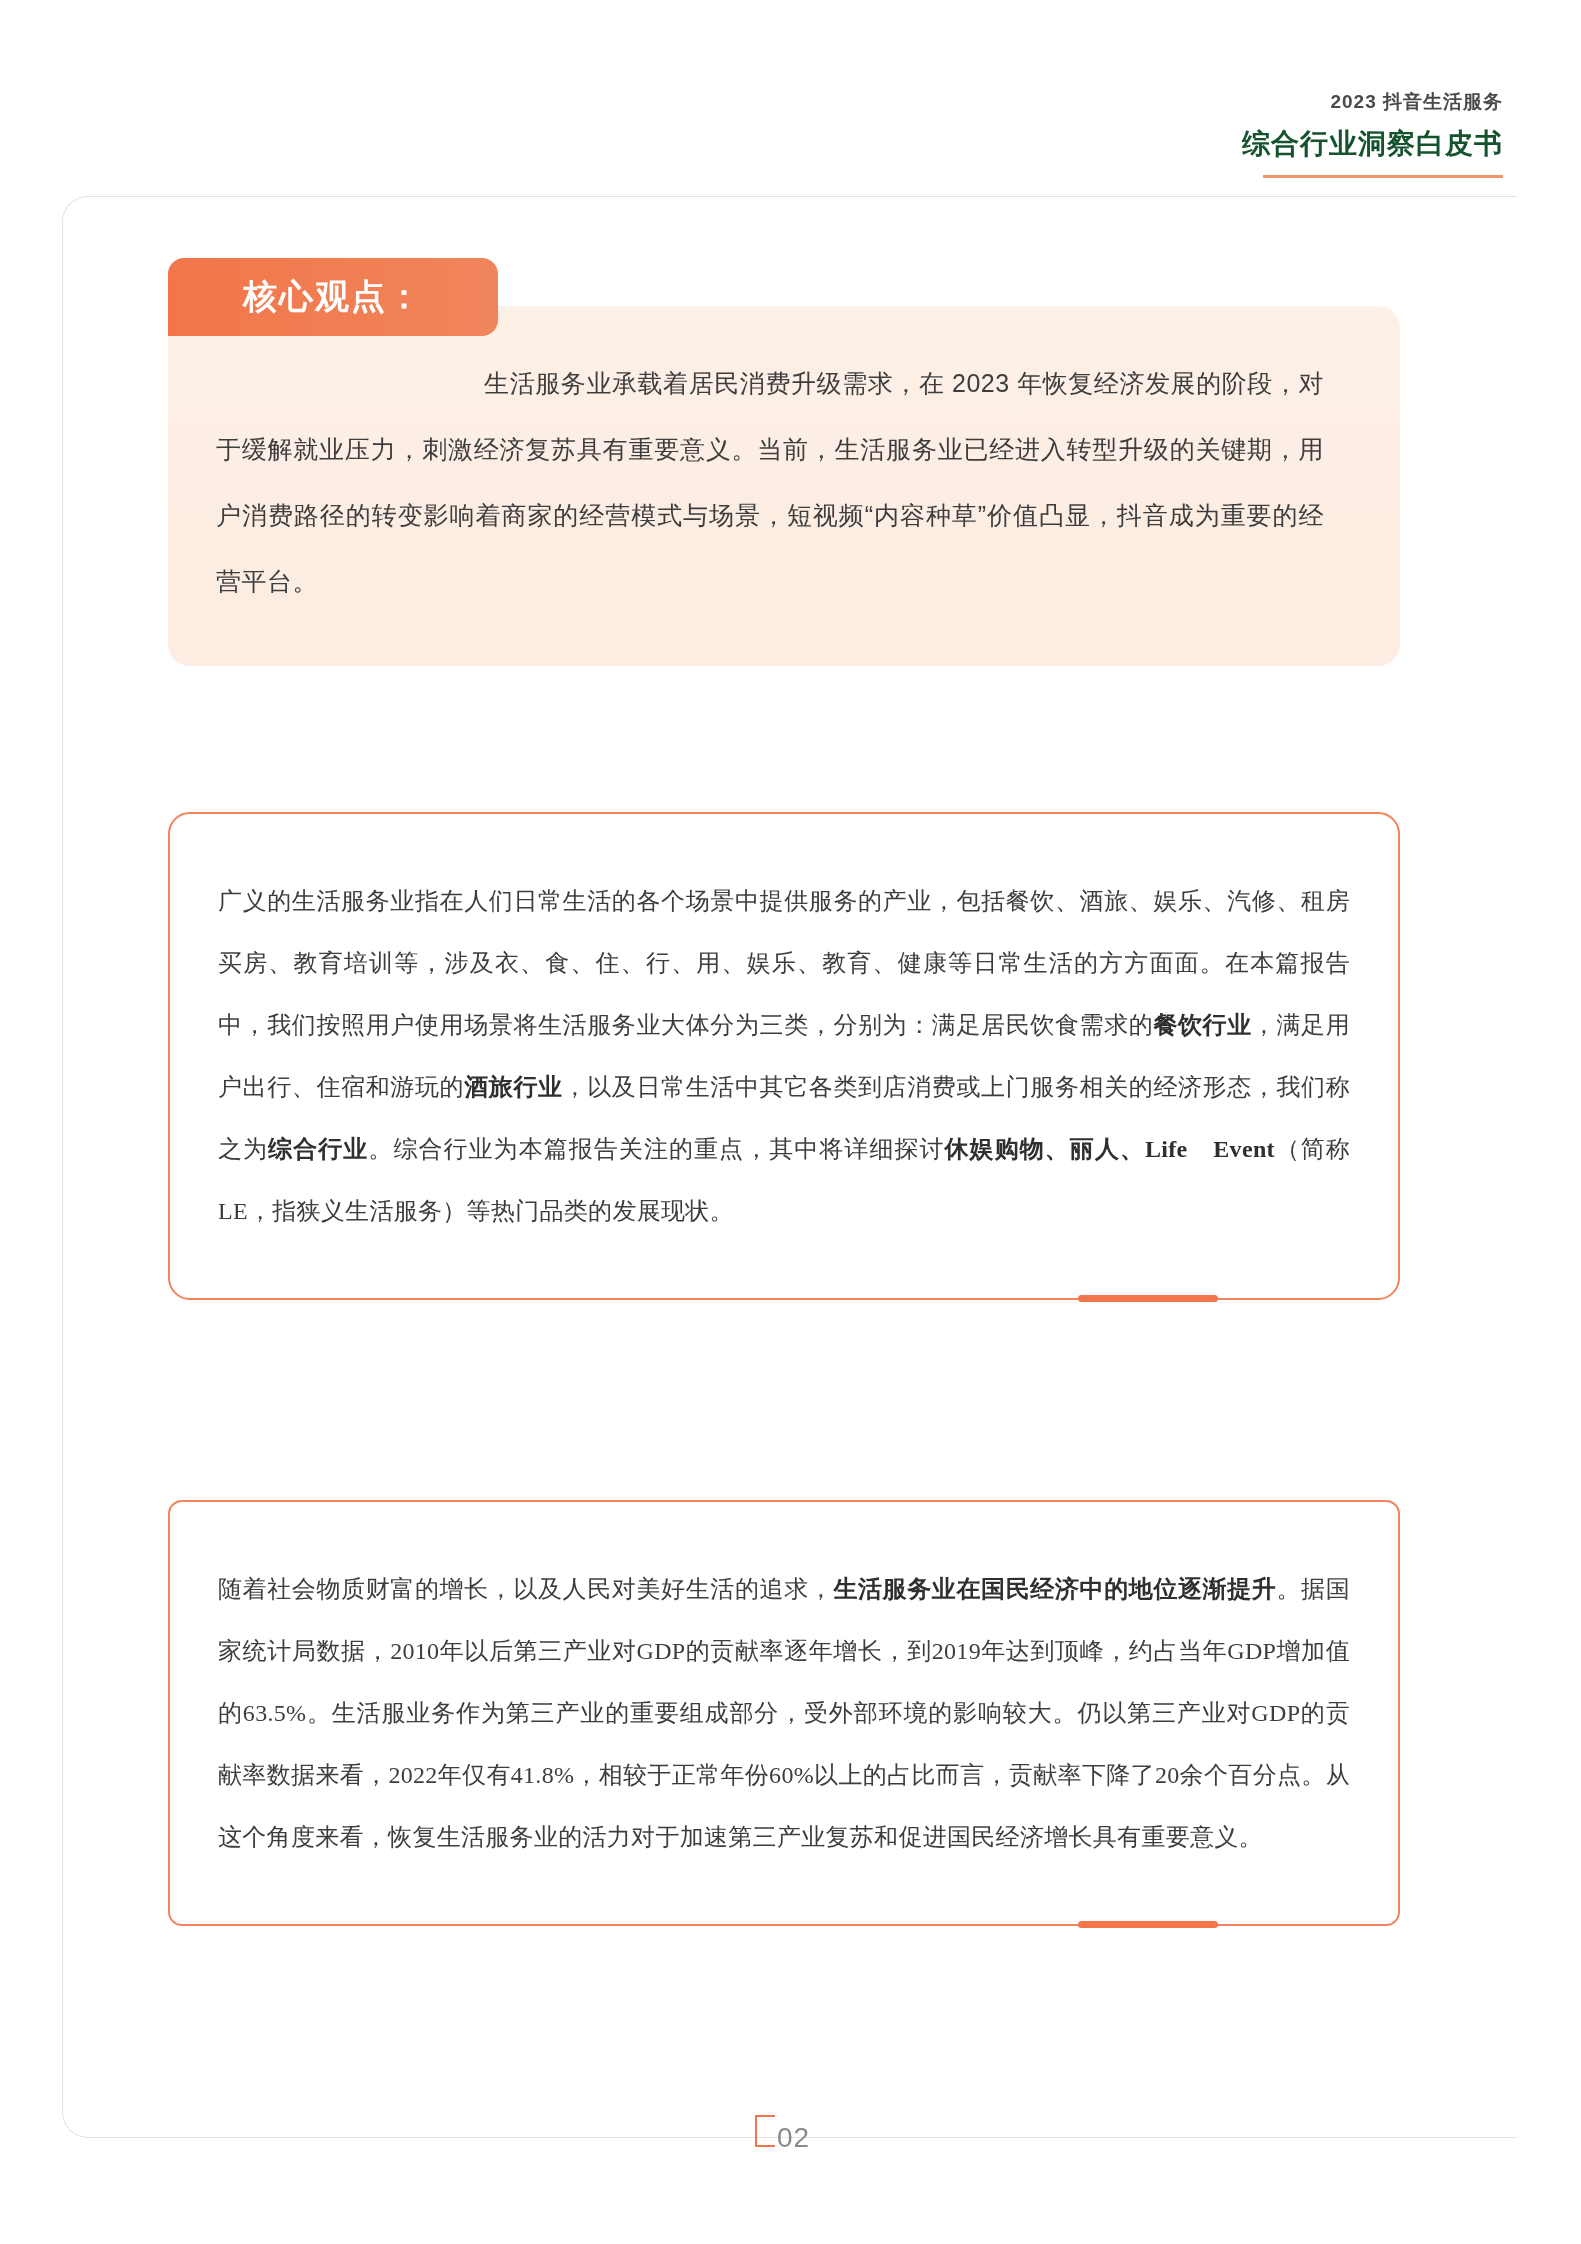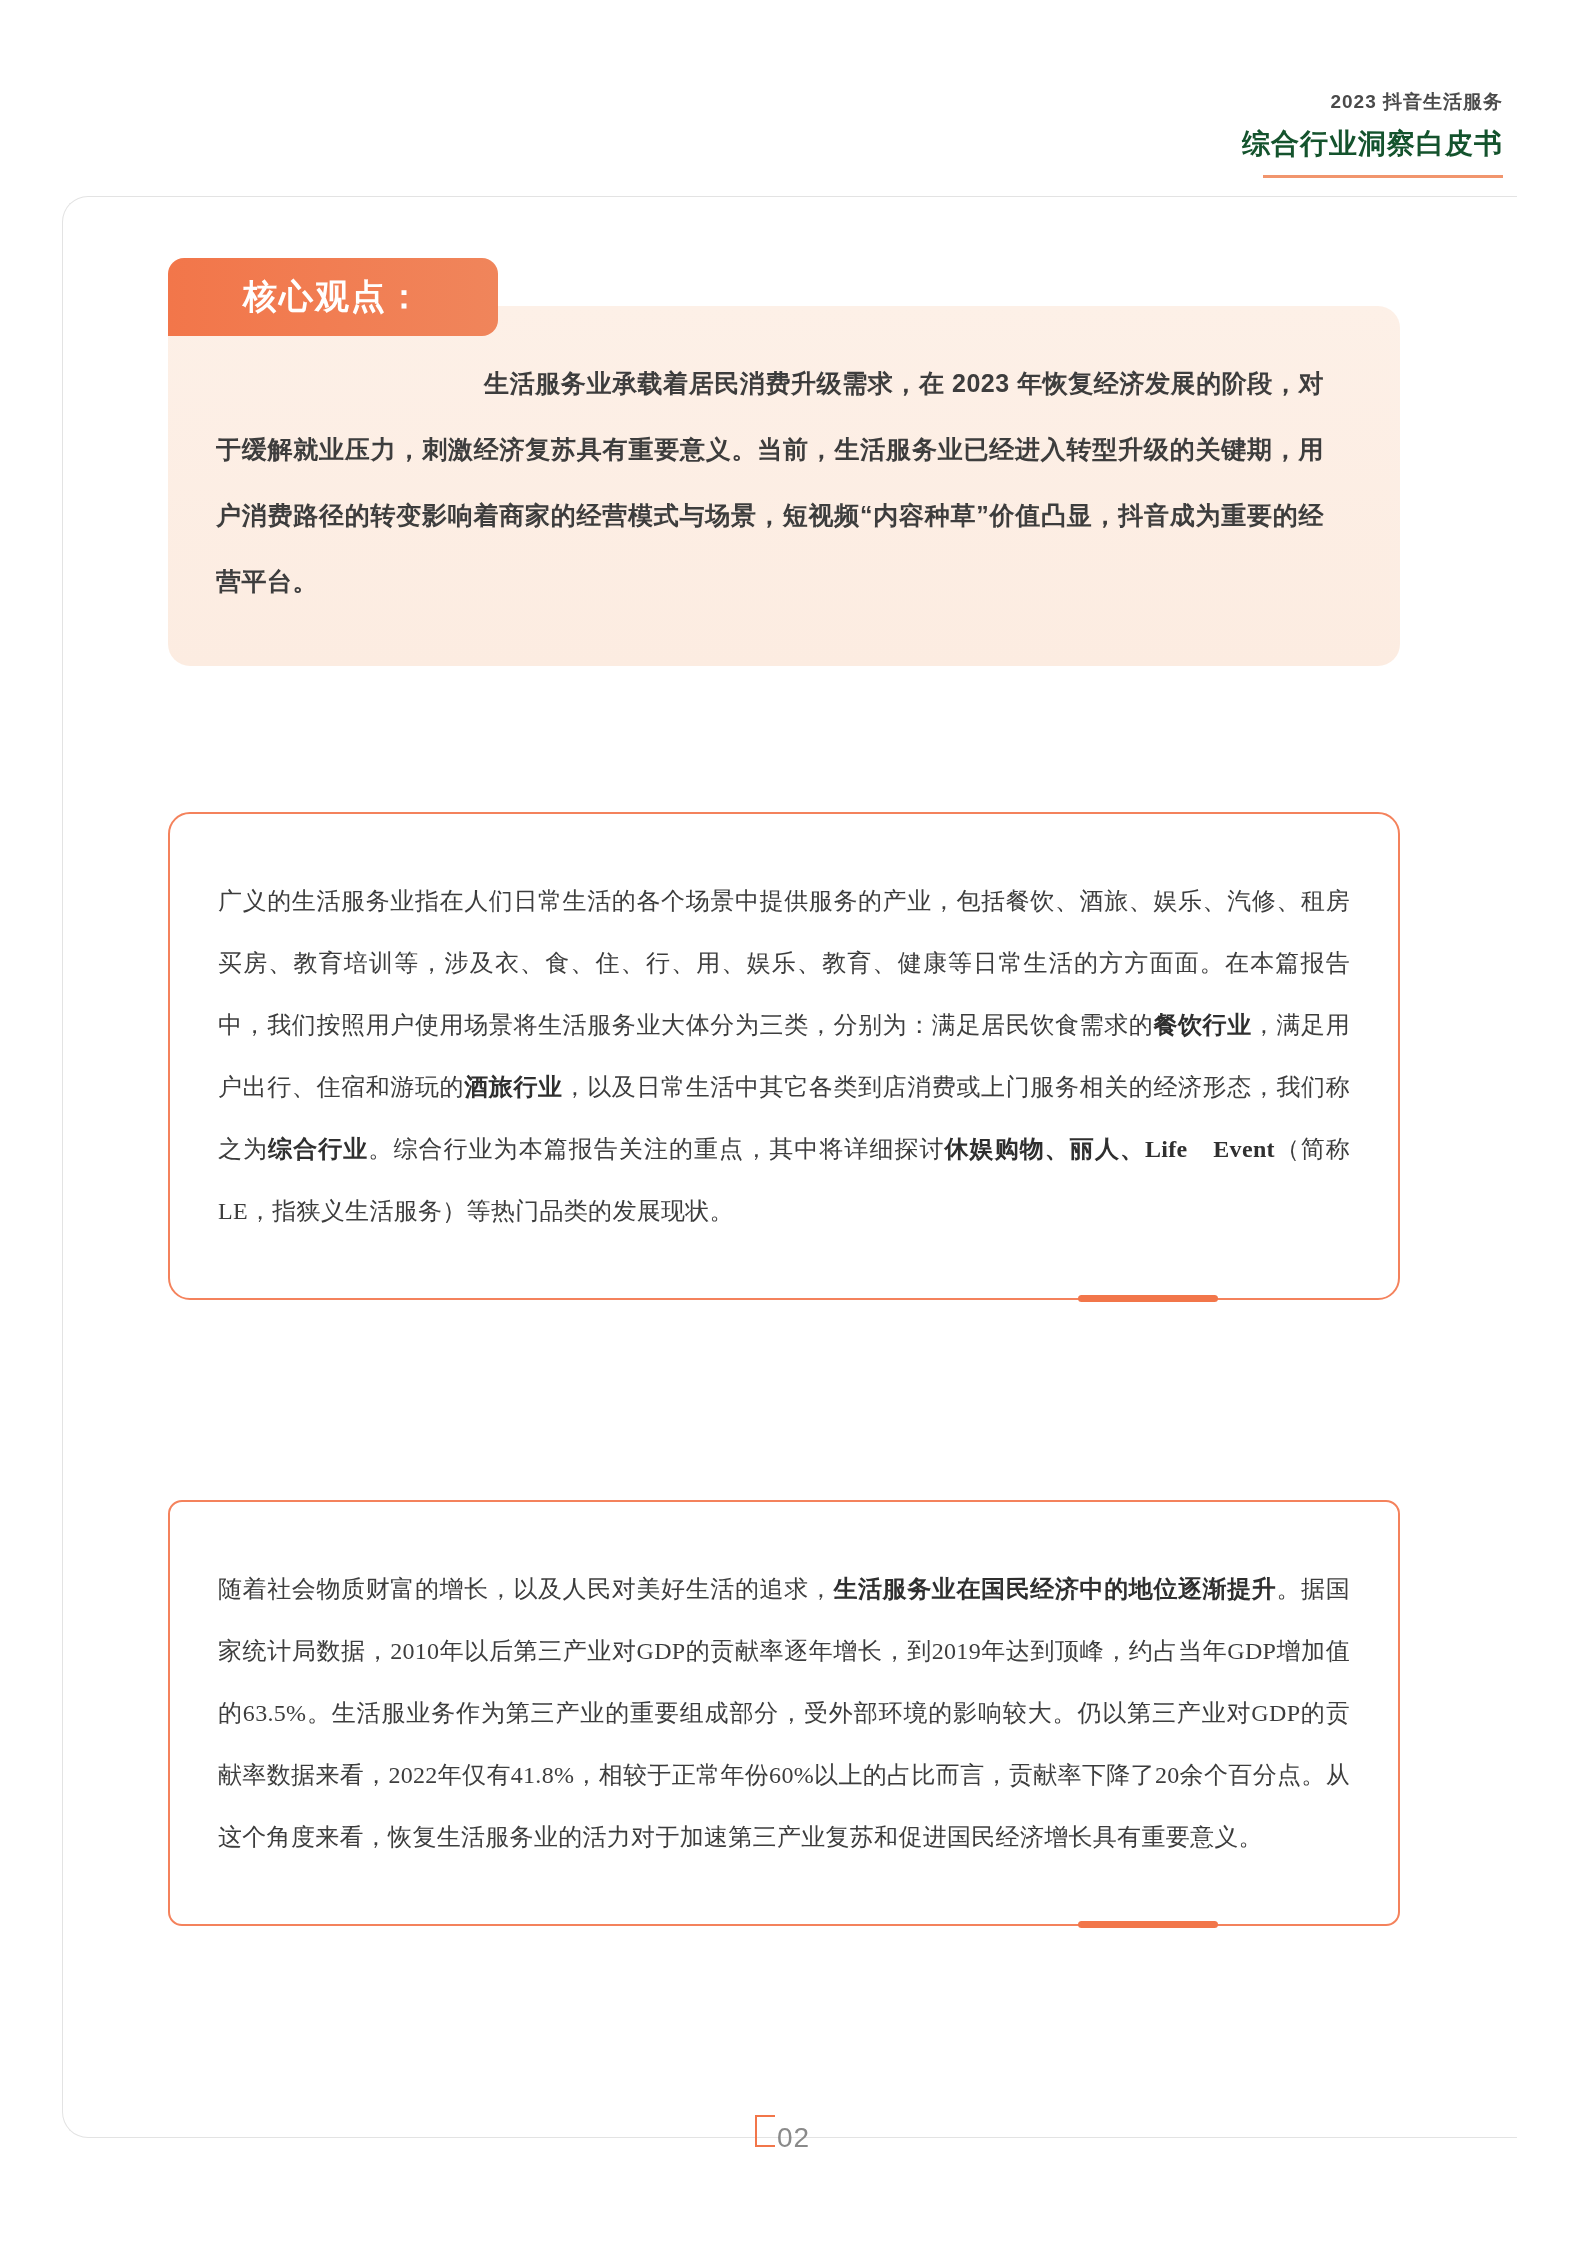"生活服务业承载着居民消费升级需求，在 2023" .core-block { font-weight: bold -> none }
